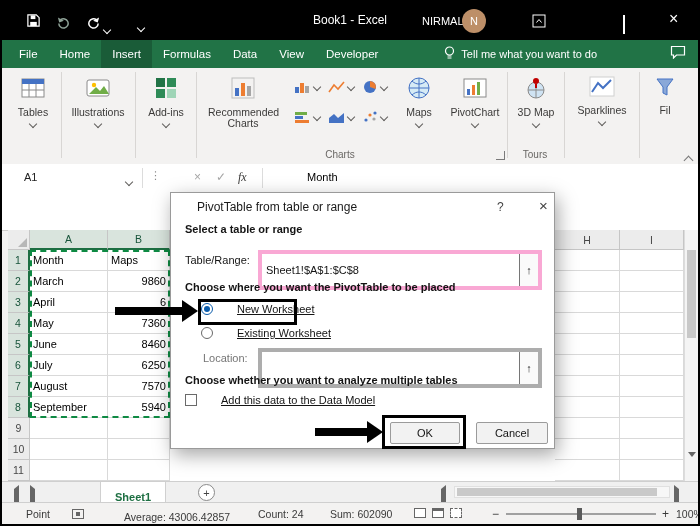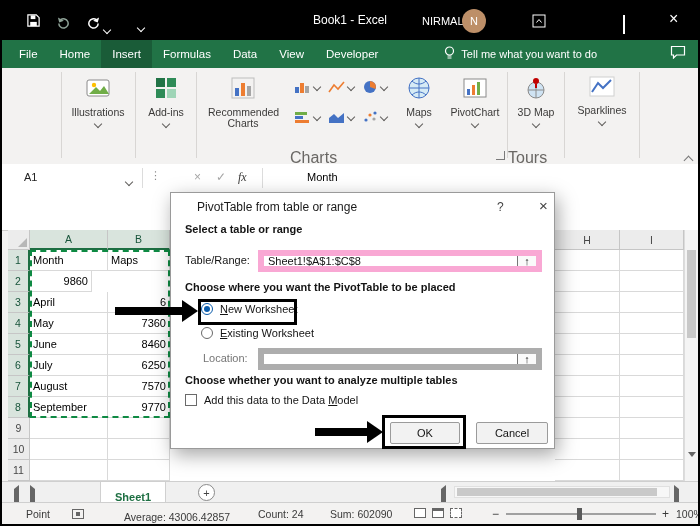"Tables" div.bigbtn { html: none -> <div> <span><svg> <rect></rect> <rect></rect> <line></line> <line></line> <line></line> </svg></span> <span>Tables</span> <span></span> </div> }
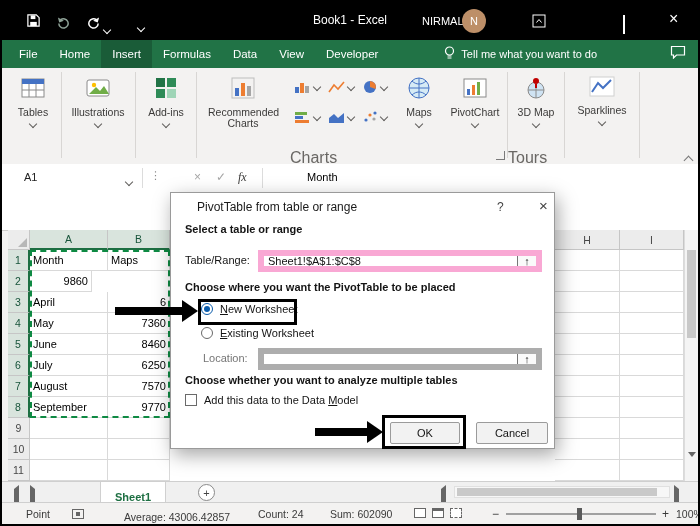"Fil" div.bigbtn { html: none -> <div> <span><svg> <path></path> </svg></span> <span>Fil</span> </div> }
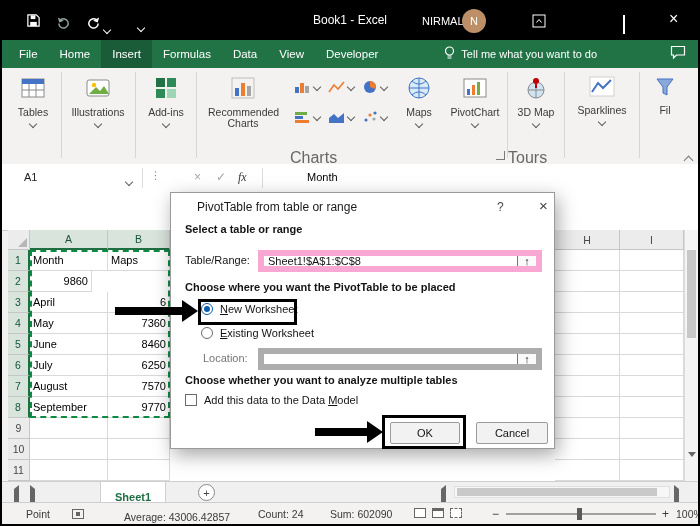"Charts" .glabel { font-size: 16px -> 10px; text-align: none -> center }
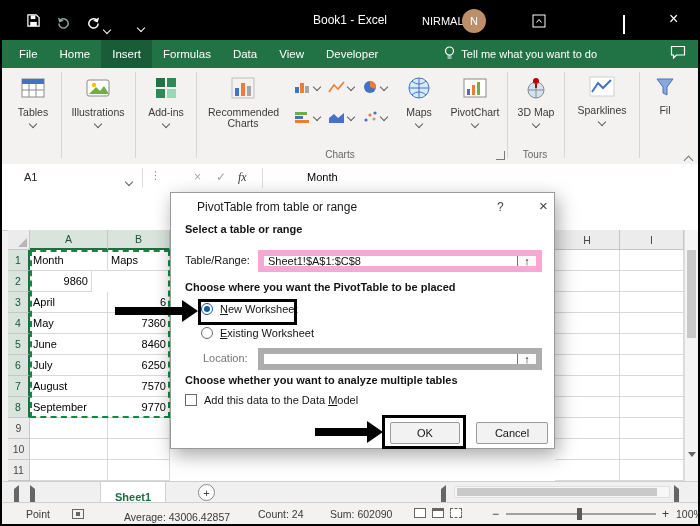"Sheet1!$A$1:$C$8" .dinput { border: 6px solid #f9a8d4 -> 4px solid #f9a8d4; height: 22px -> 40px }
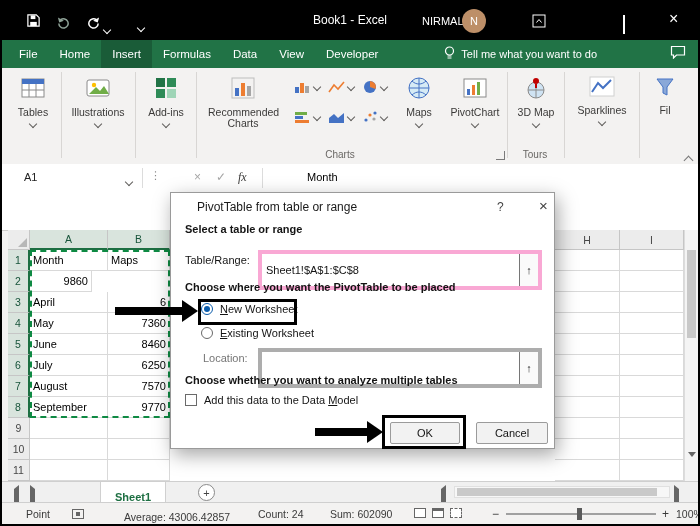"March" div.cell { html: none -> <div>March</div> }
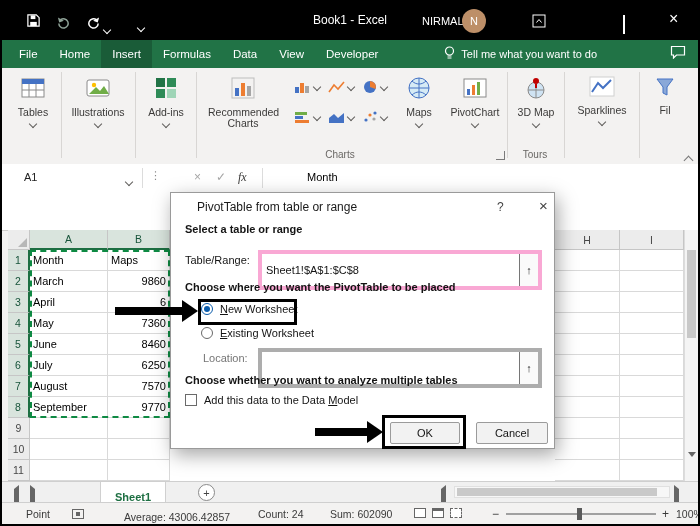"New Worksheet" .drow { gap: 7px -> 24px; text-decoration: none -> underline }
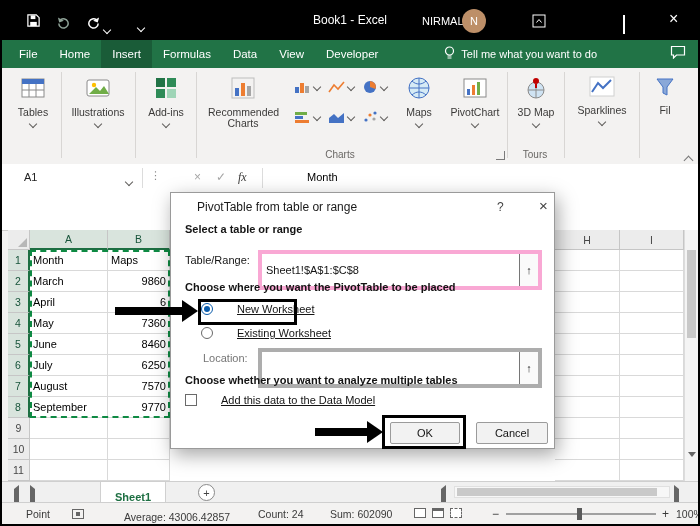"9770" div.cell { text: 9770 -> 5940 }
